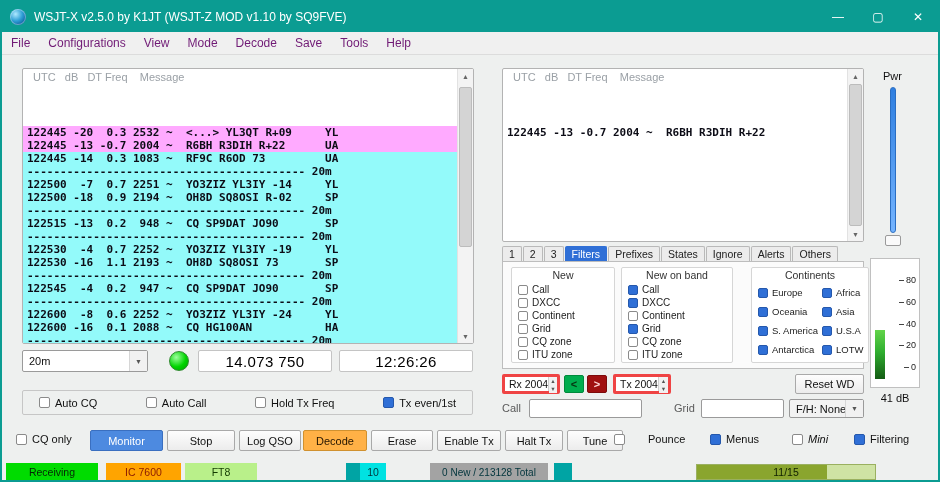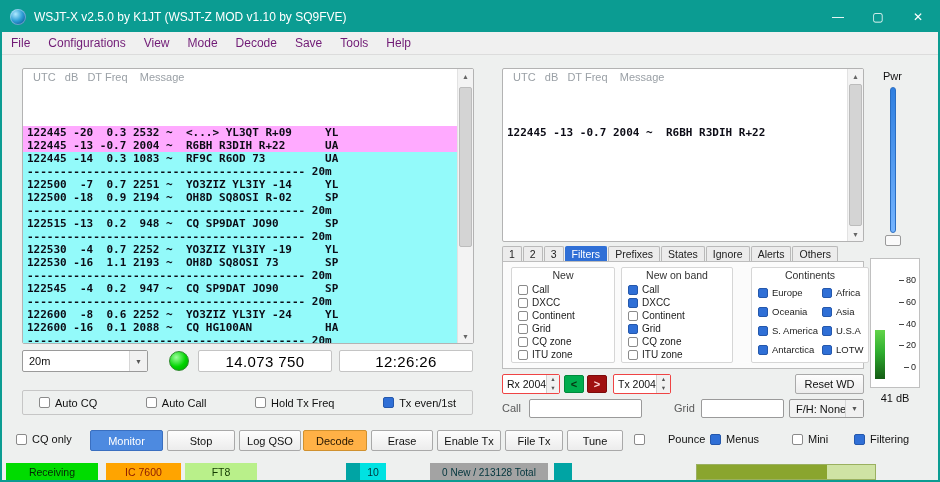"Rx 2004" .spin { border: 1px solid #ef4444 -> 3px solid #ef4444 }
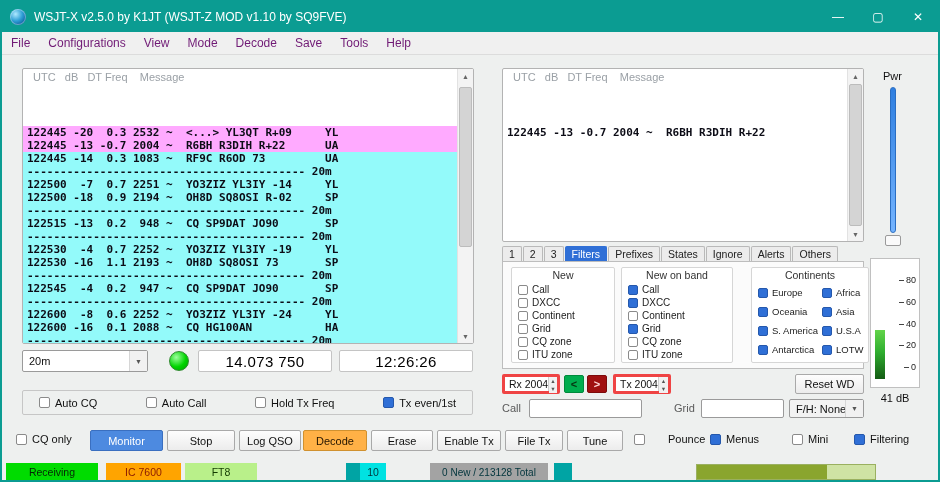"File Tx" div.btn { text: File -> Halt }
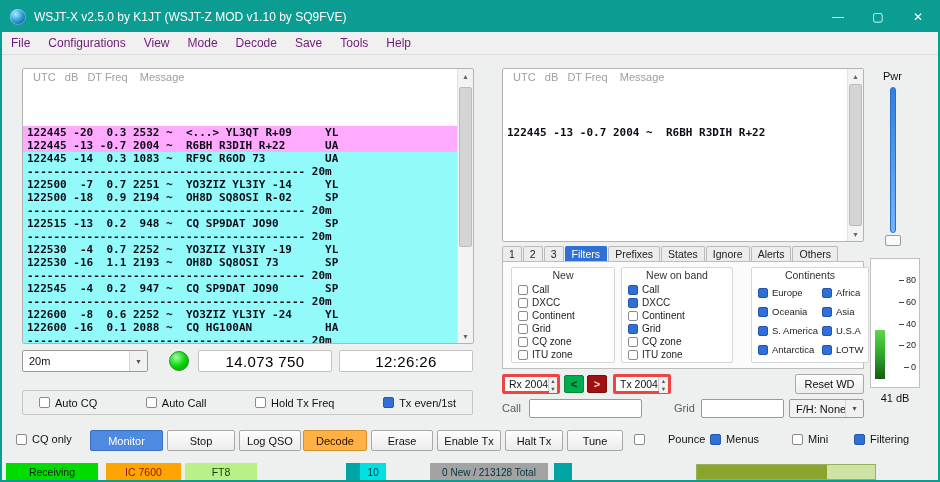"Pounce" label.scb { left: 632px -> 612px }
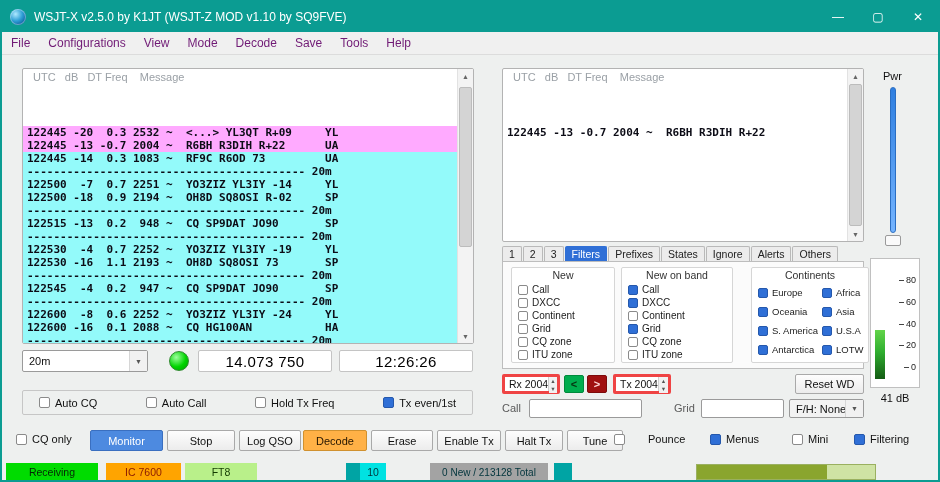"Mini" label.scb { font-style: none -> italic }
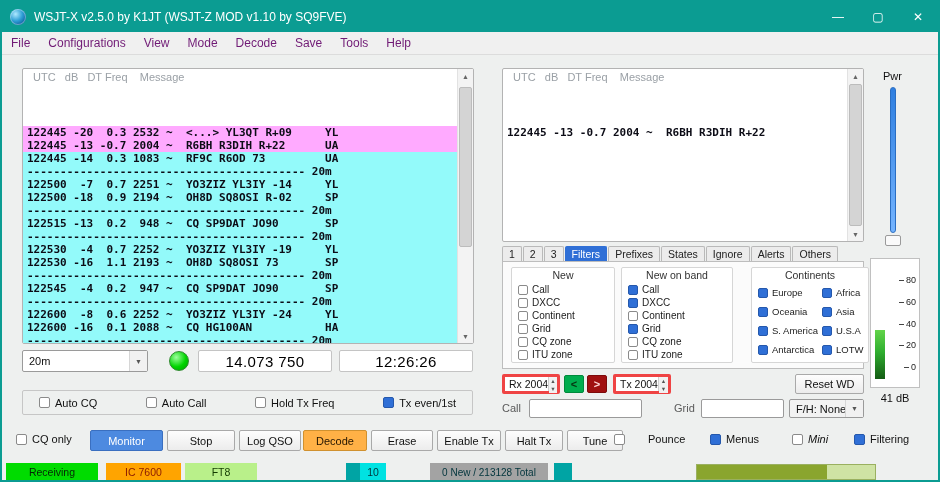"11/15" div.plabel { html: none -> <div>11/15</div> }
